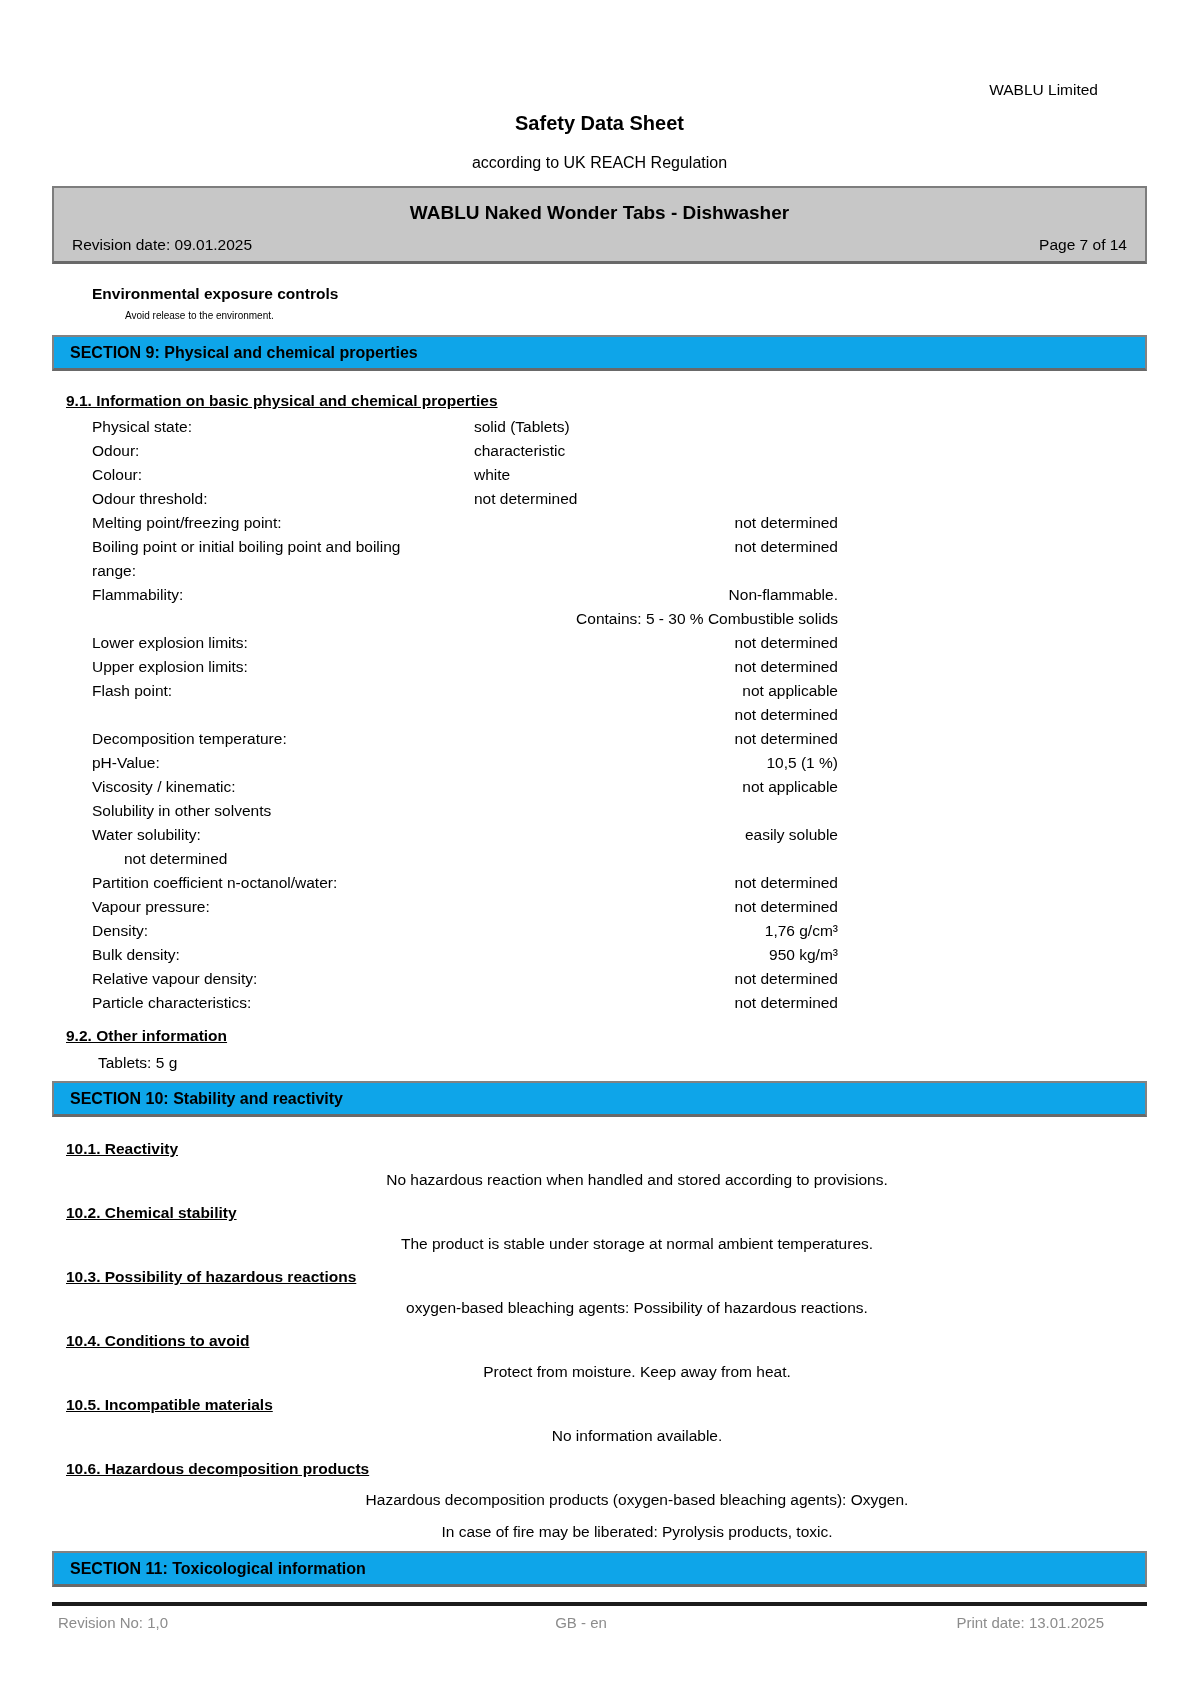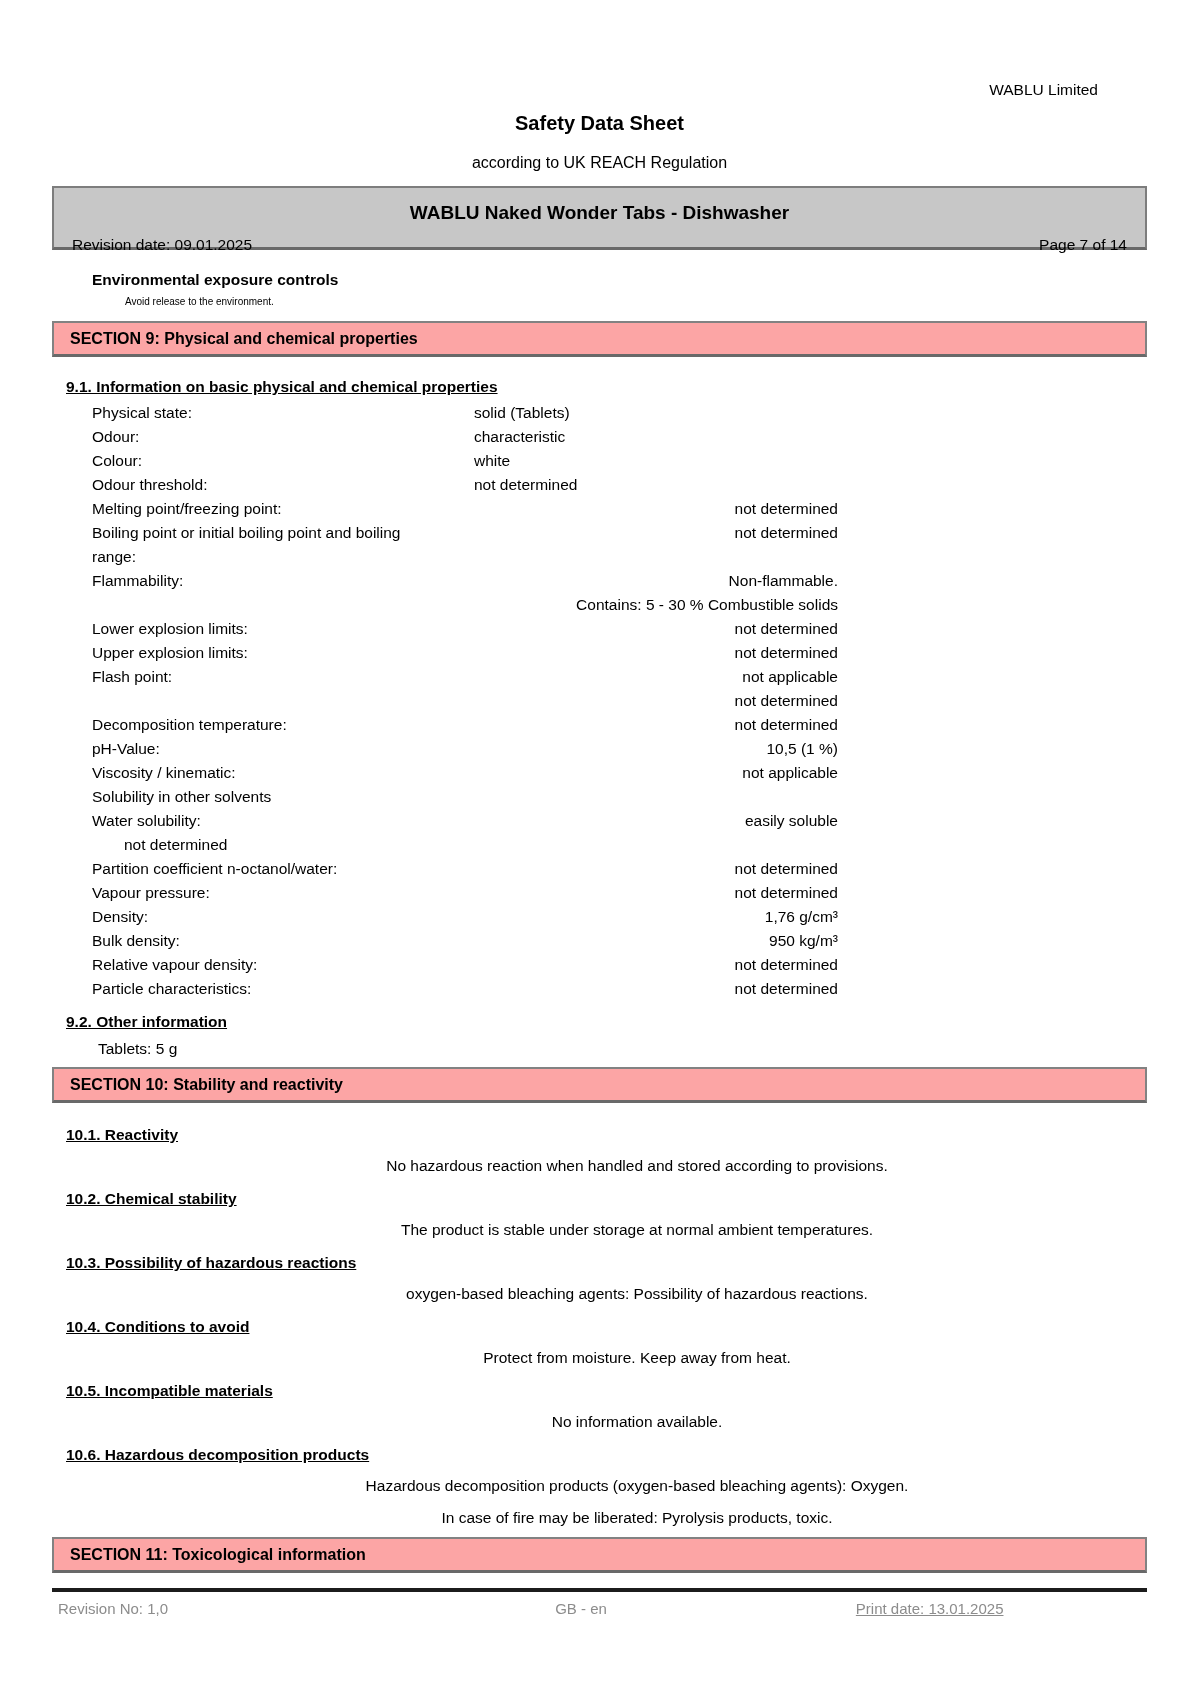"WABLU Naked Wonder Tabs -" .product-box { height: 64px -> 78px }
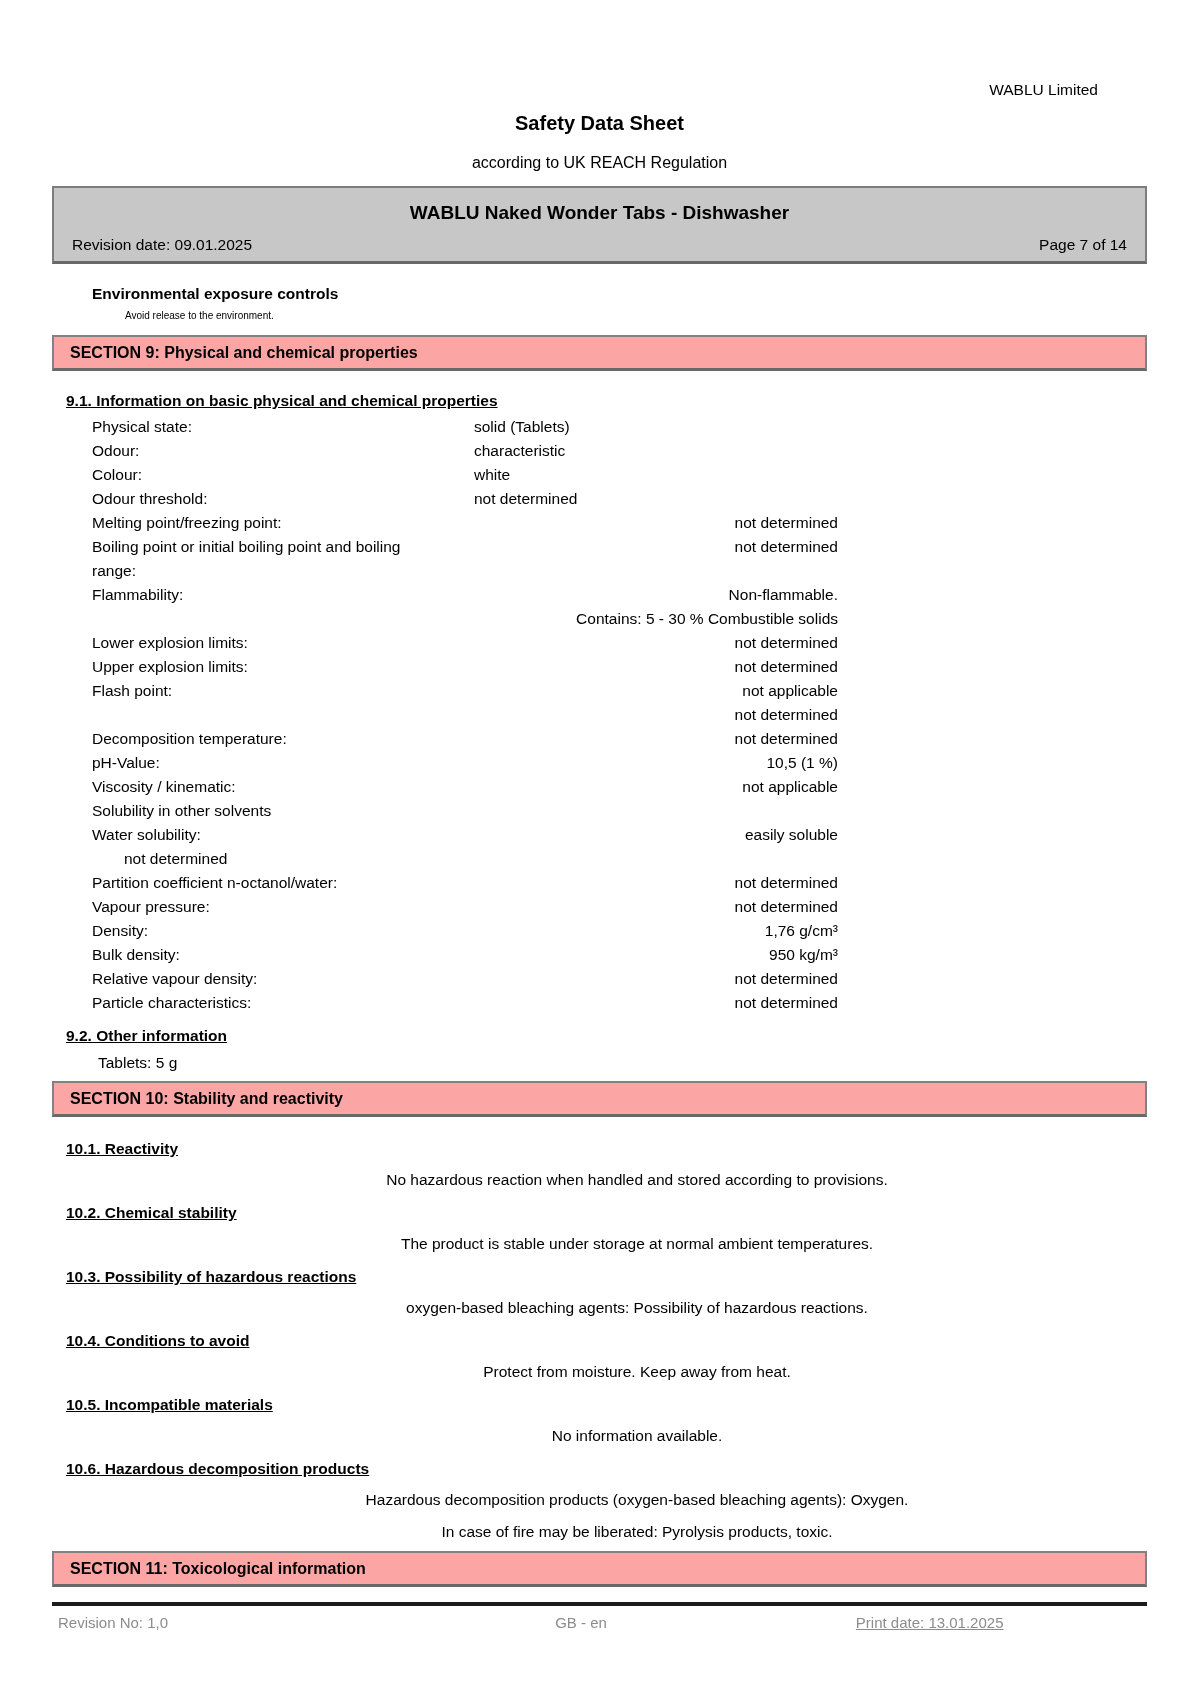"SECTION 9: Physical and chemical" .section-bar { background: #fca5a5 -> #0ea5e9 }
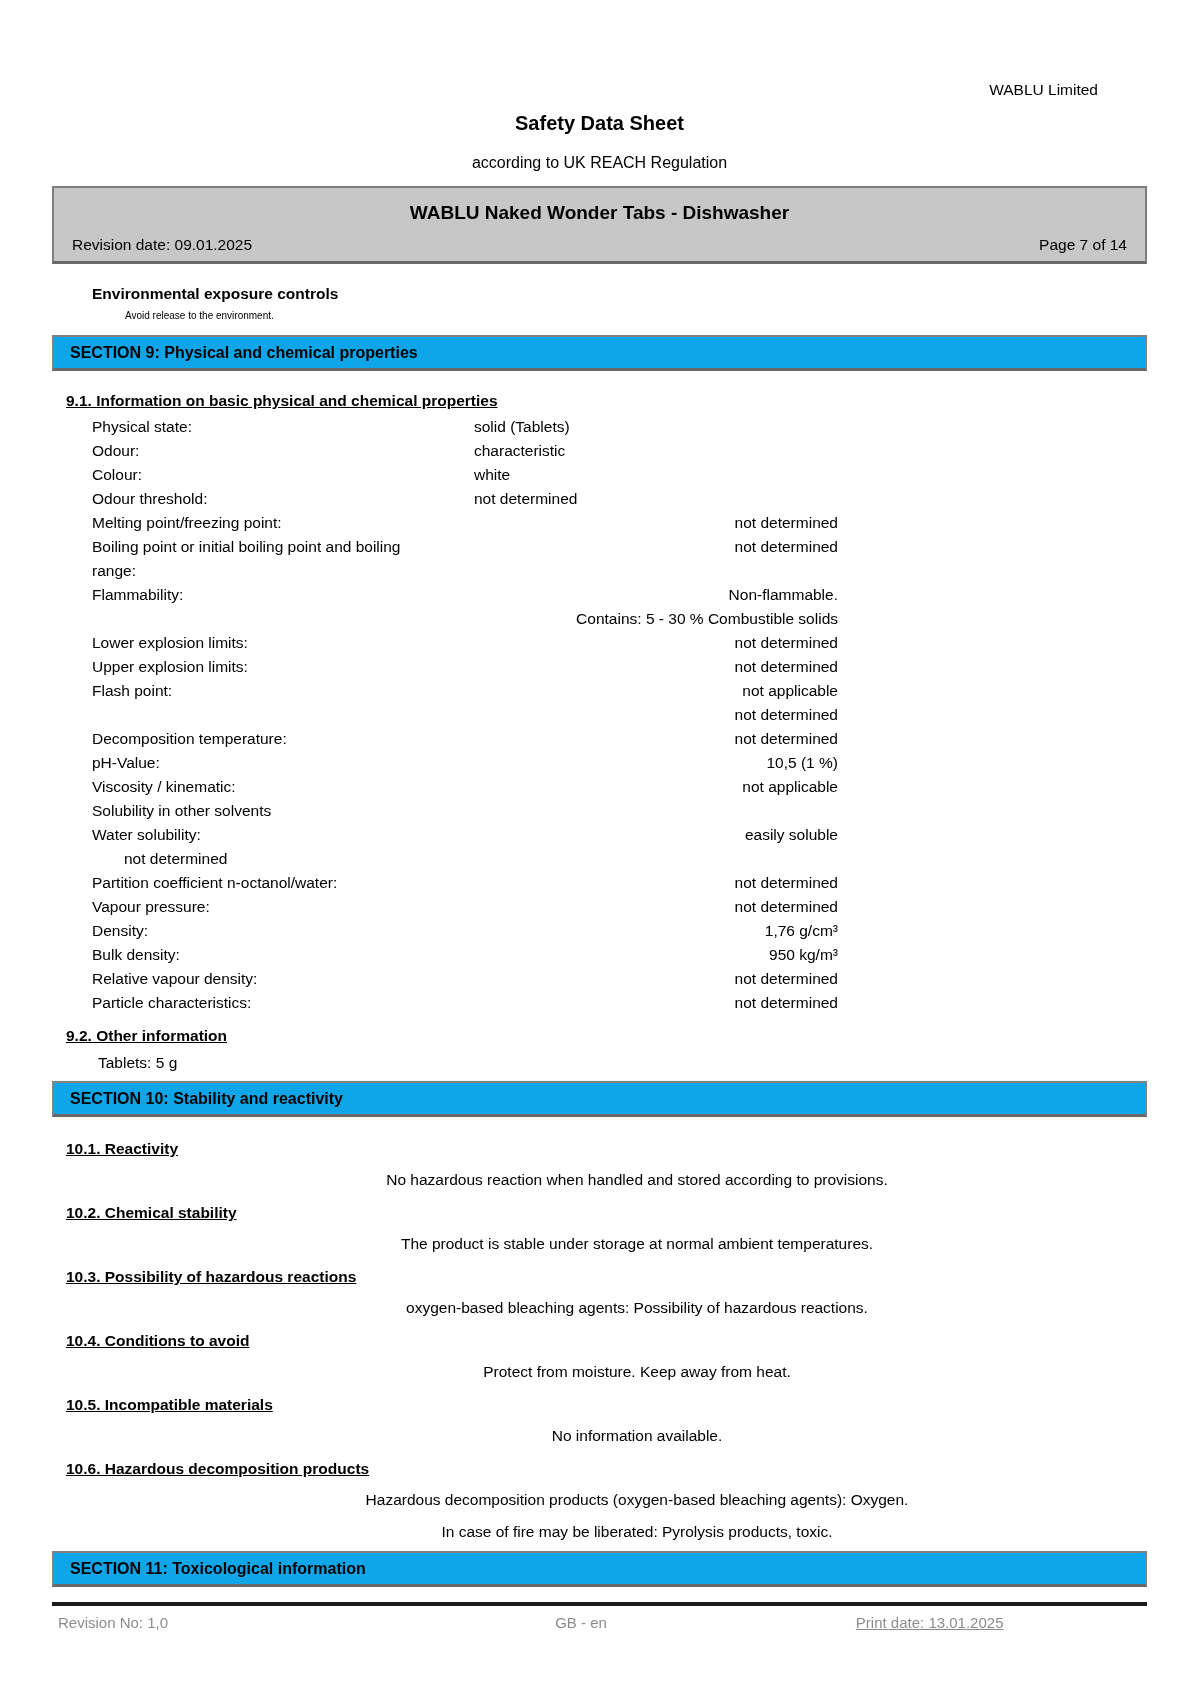"Print date: 13.01.2025" .footer-right { text-align: center -> right; text-decoration: underline -> none }
